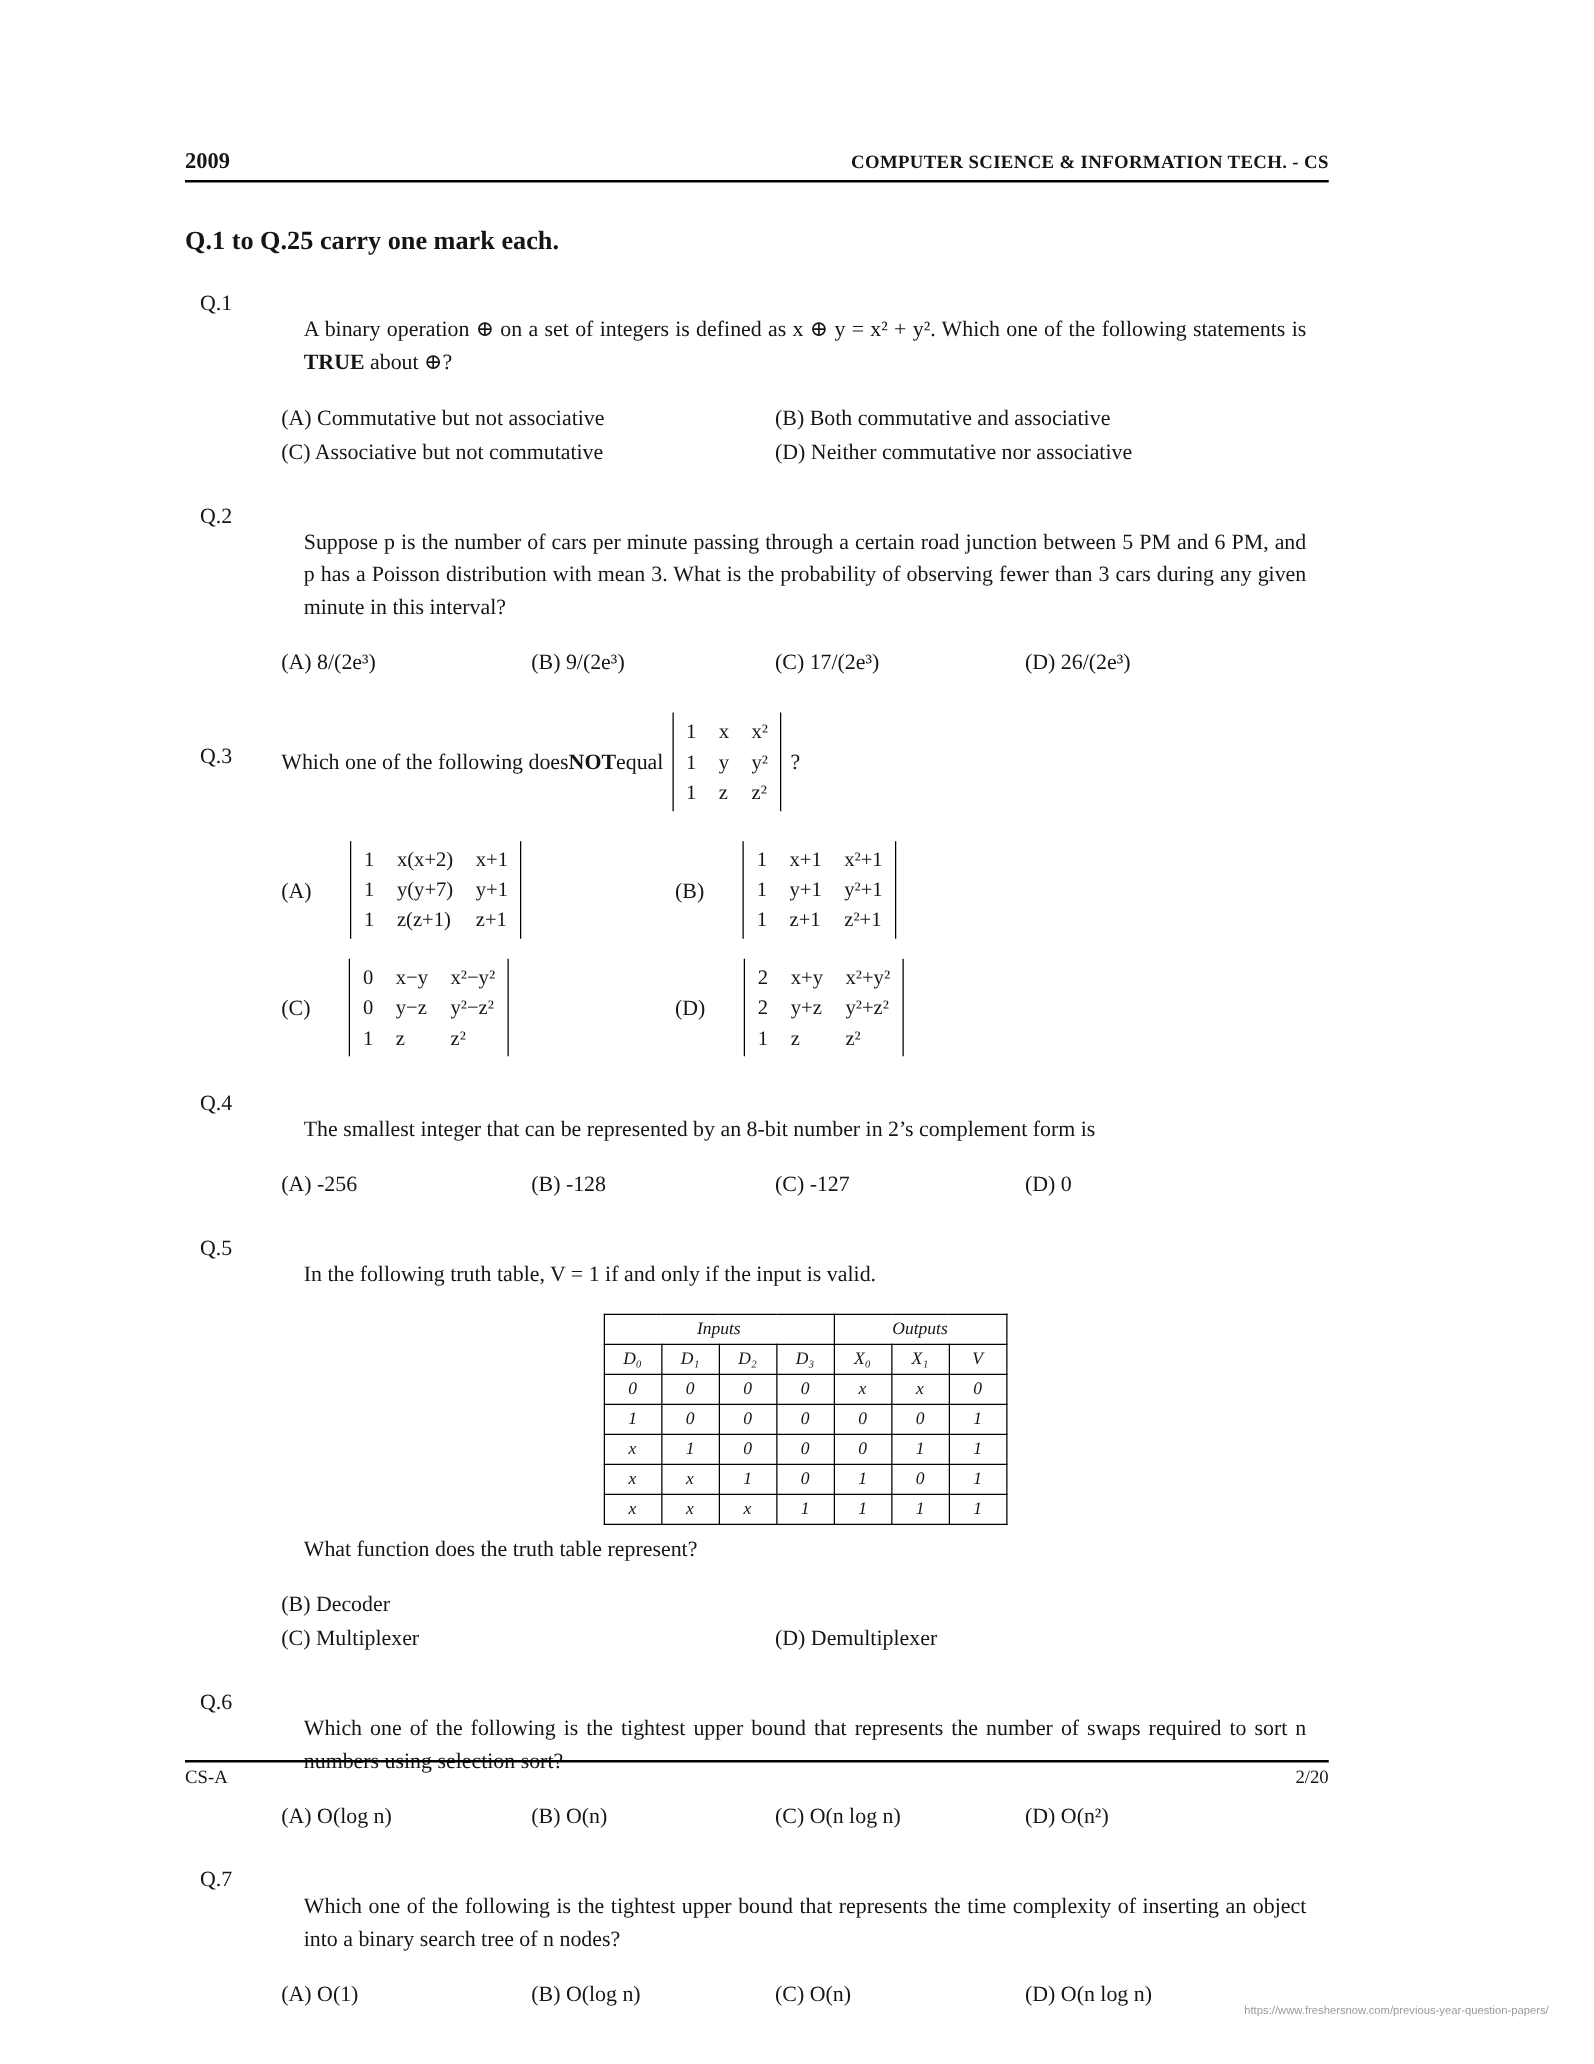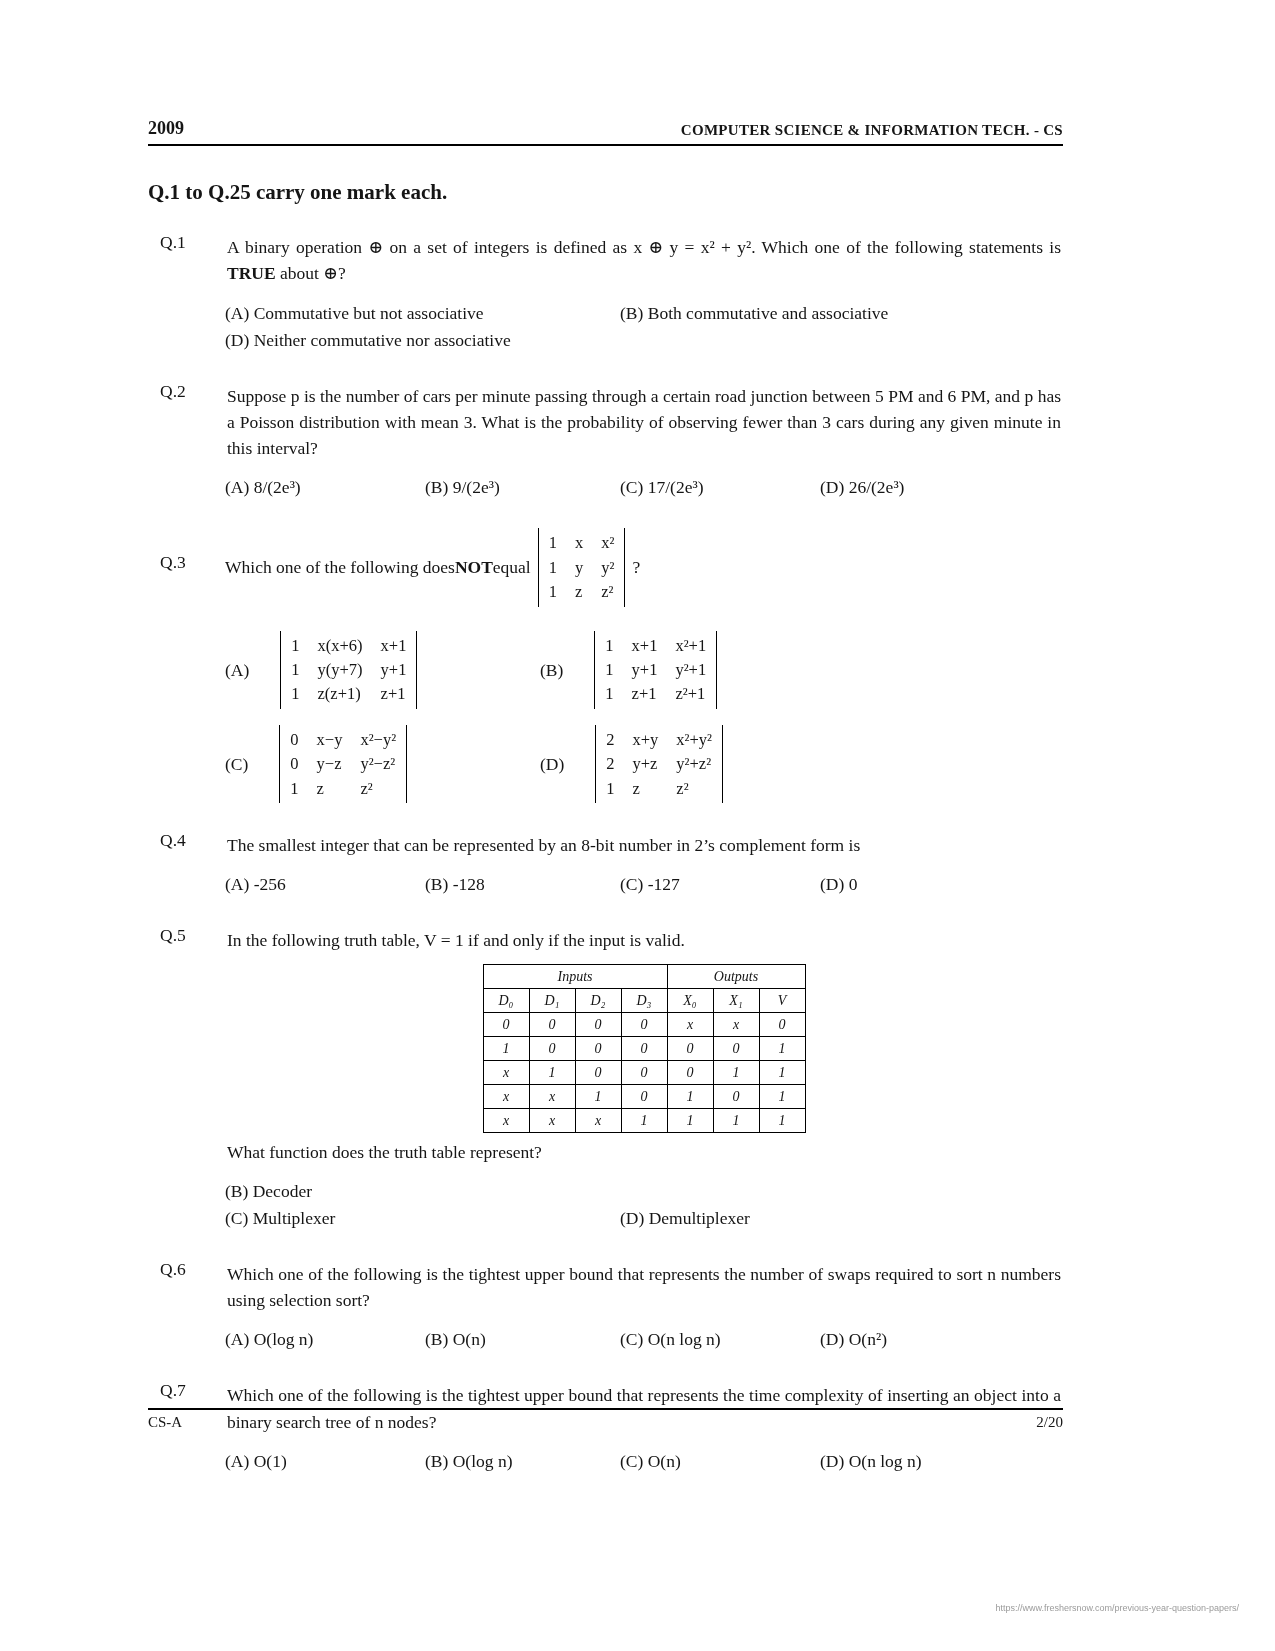"A binary operation ⊕ on" .qtext { margin: 2px -> 18px }
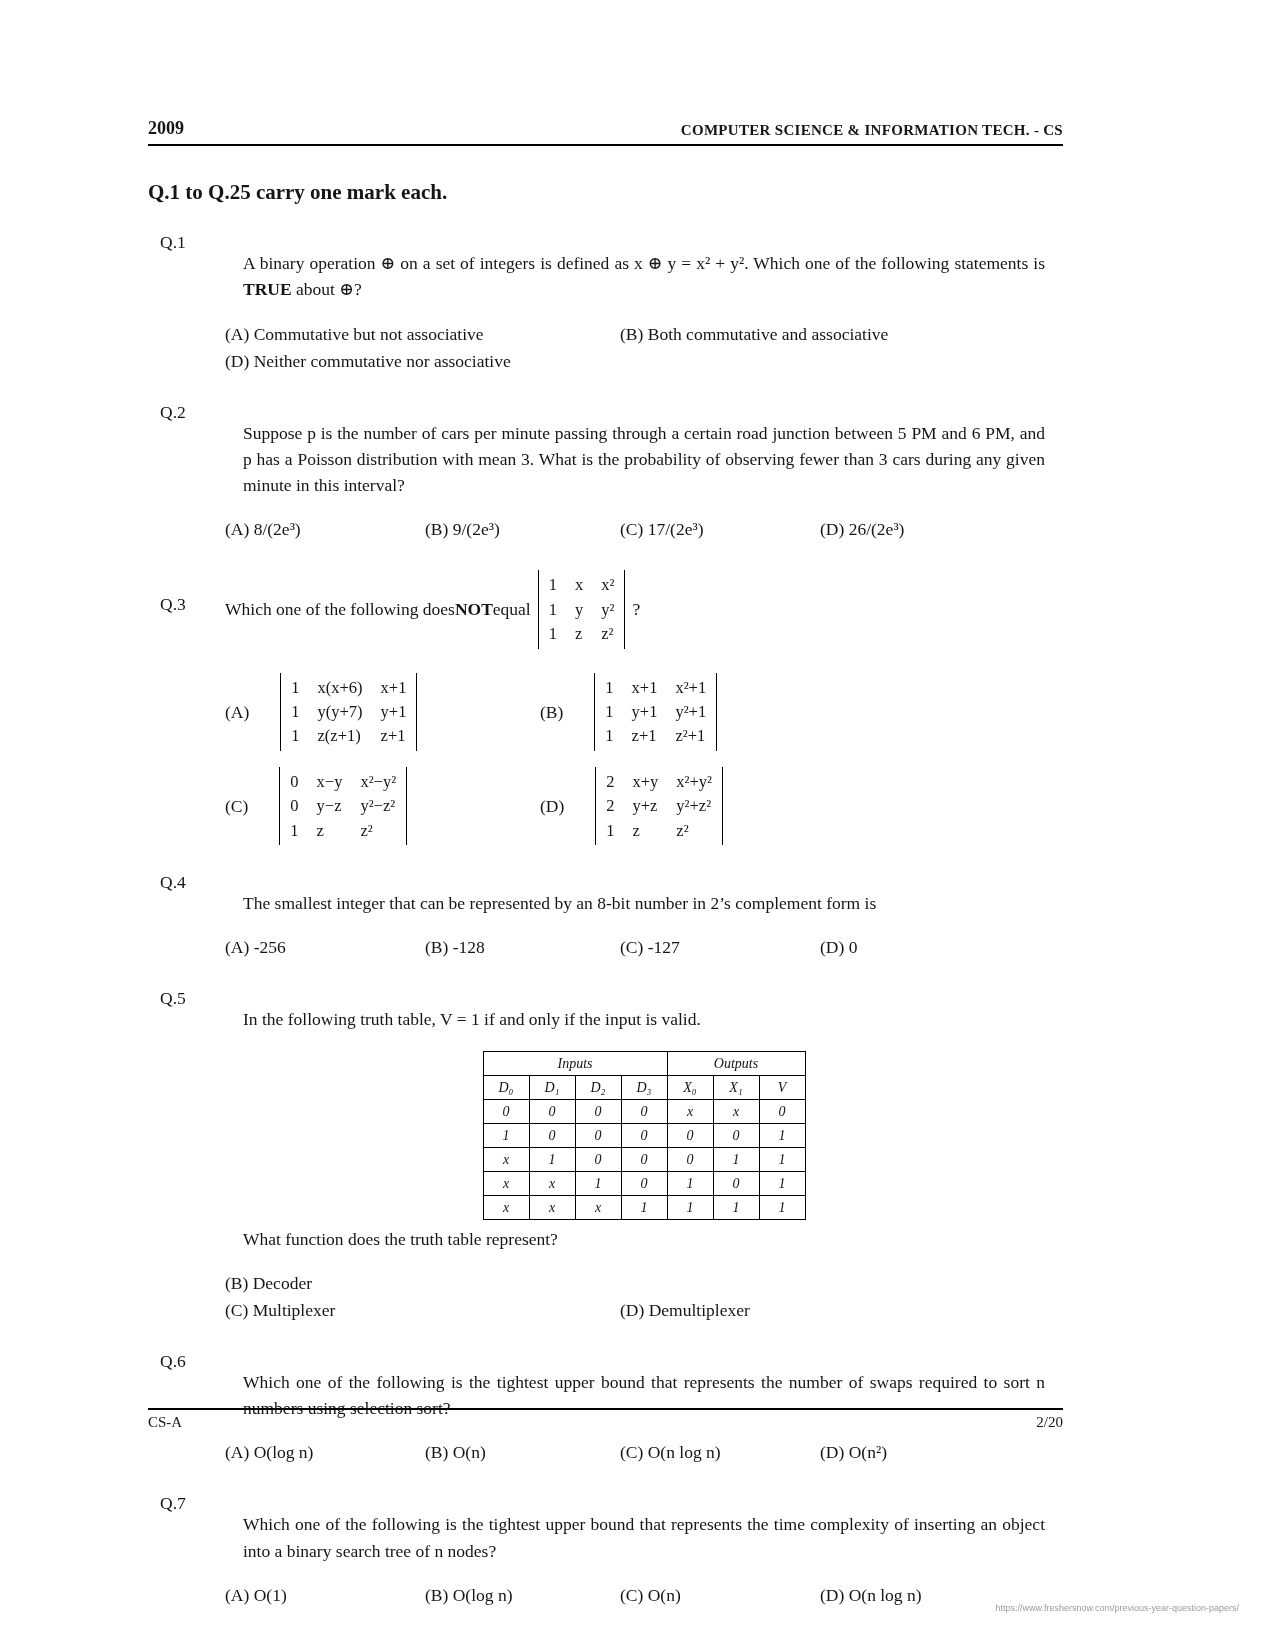"(C) Associative but not commutative" div.opt { html: none -> <div>(C) Associative but not commutative</div> }
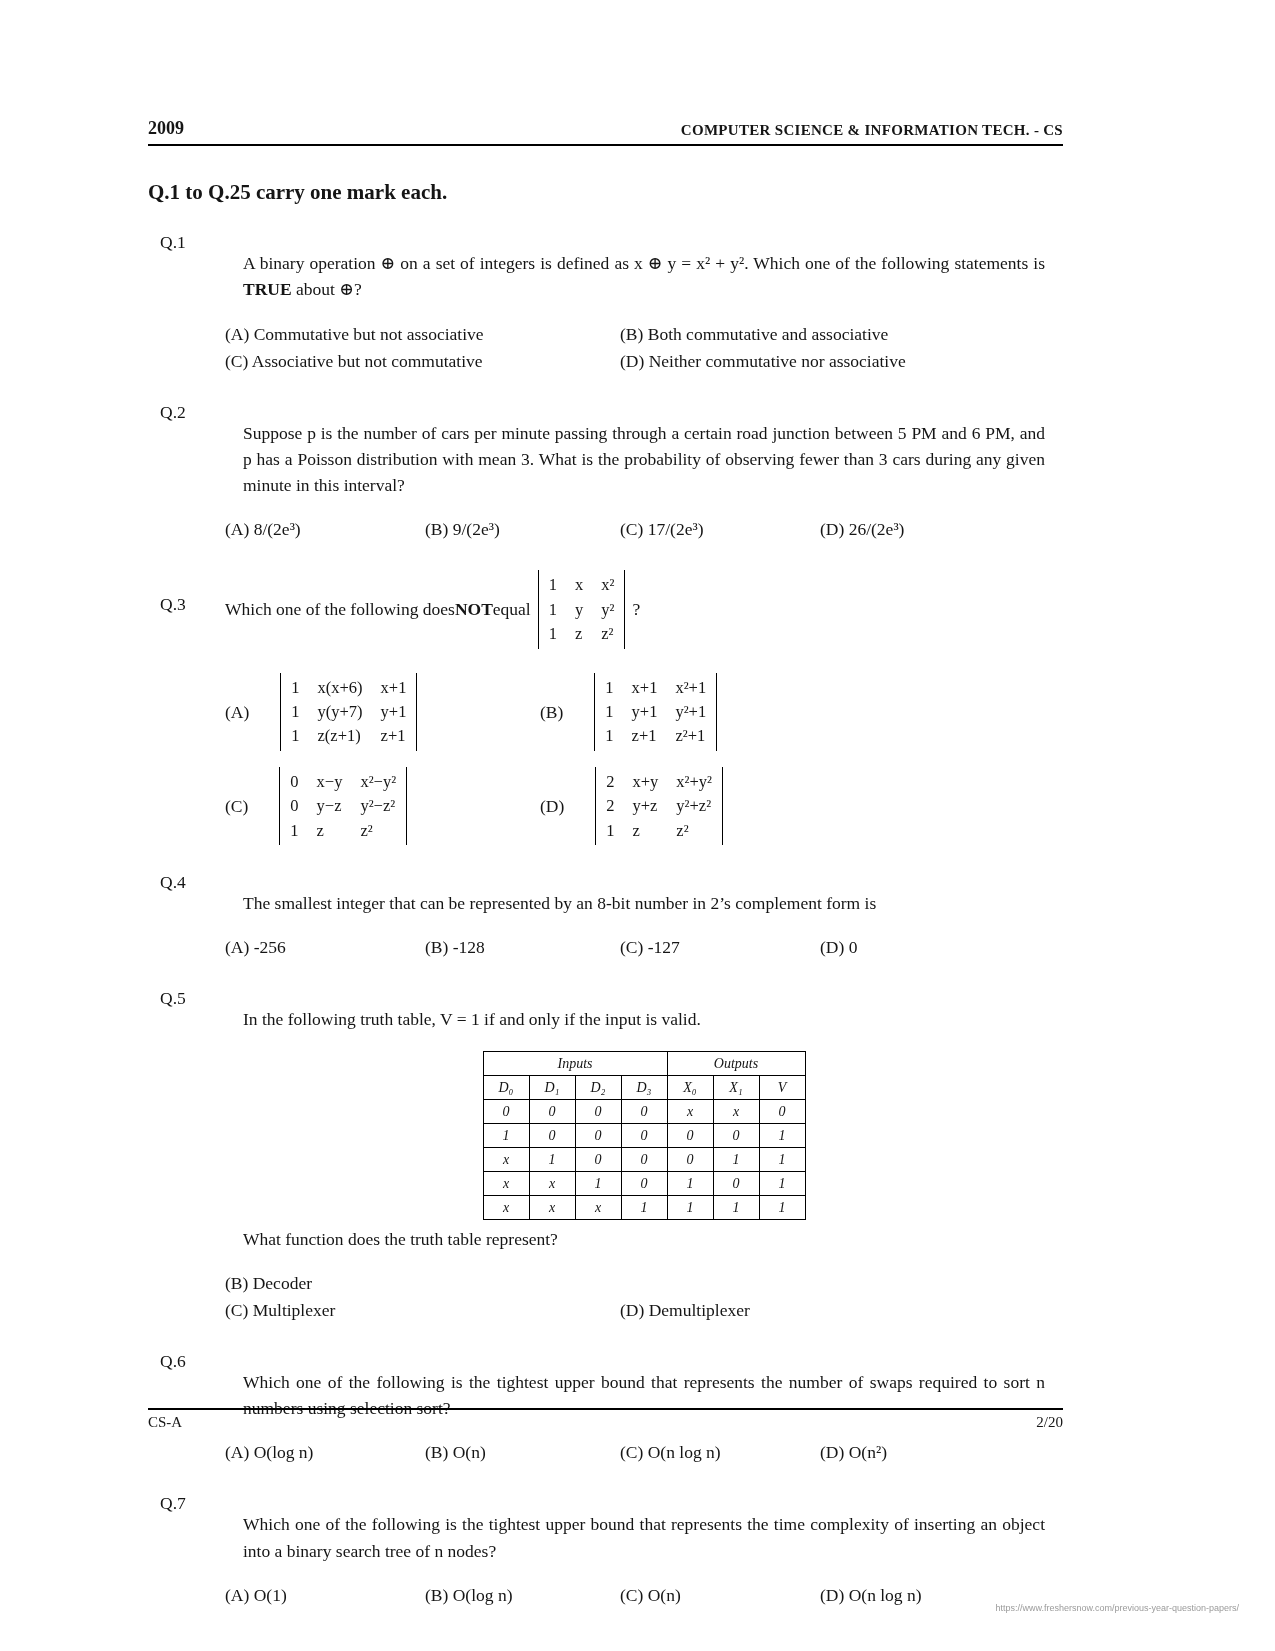"x(x+6)" span { text: x+6 -> x+2 }
